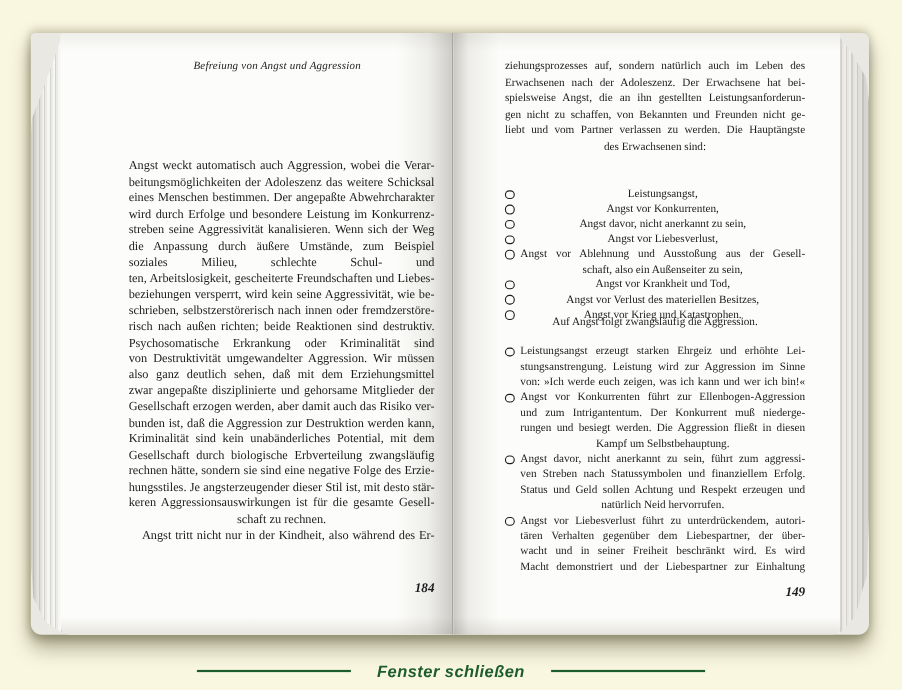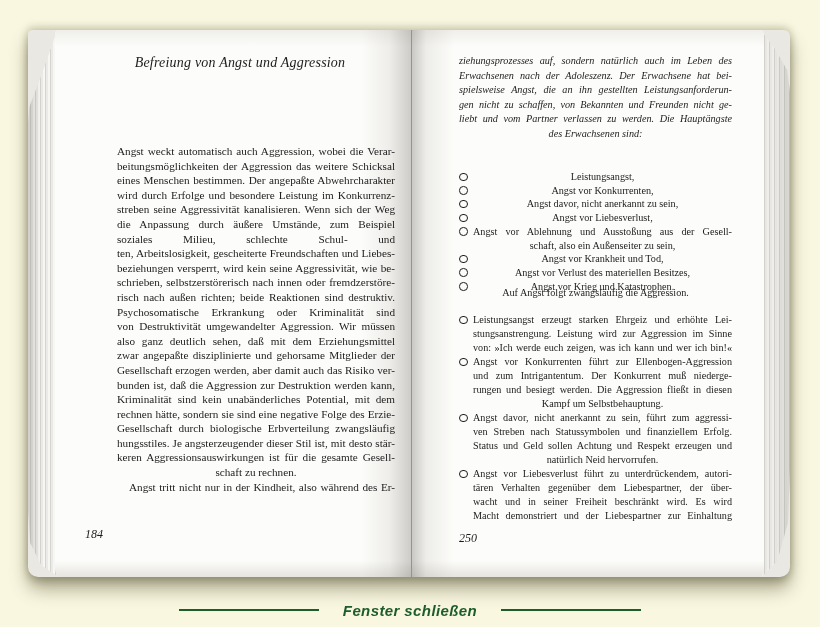"Befreiung von Angst und Aggression" .running-head { font-size: 14px -> 10px; left: 30px -> 42px }
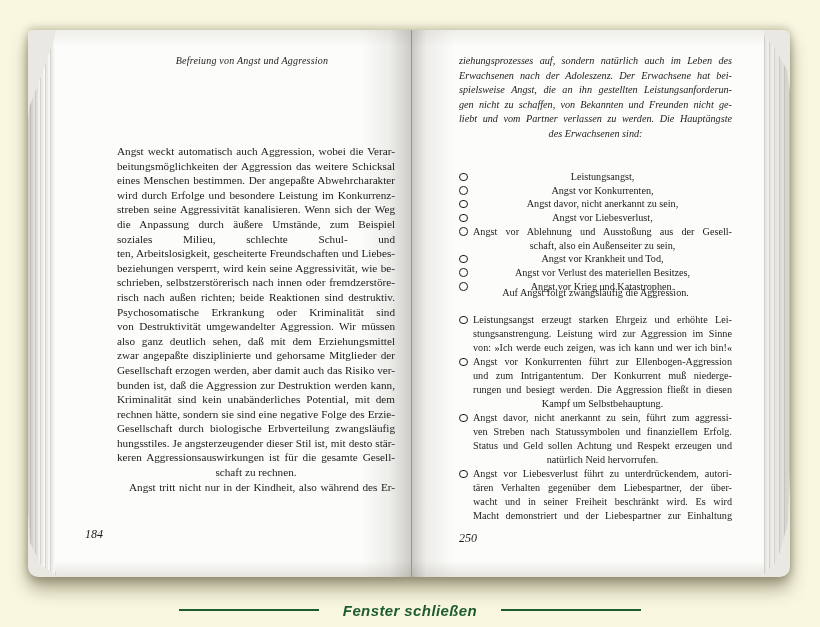"ziehungsprozesses auf, sondern natürlich" .rp-text .tl { font-style: italic -> none }
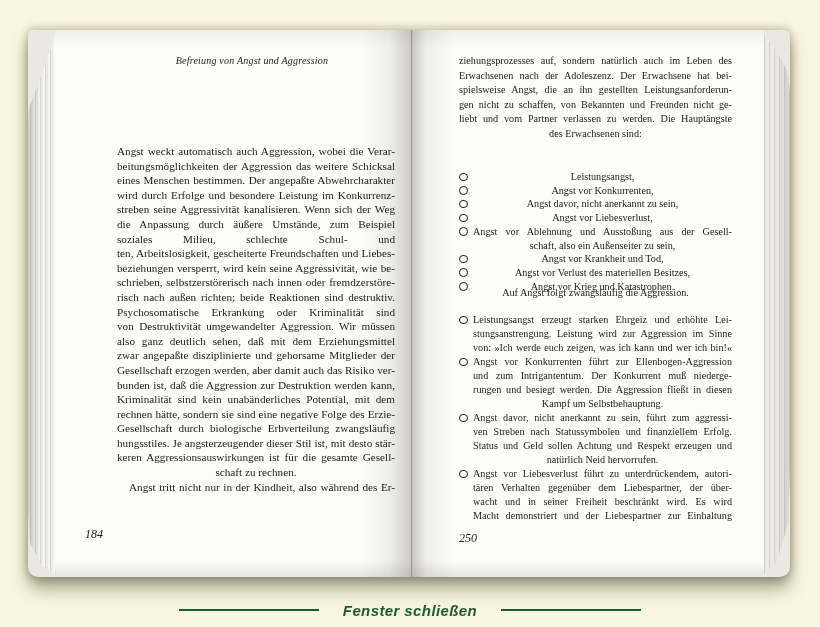"beitungsmöglichkeiten der Aggression das" div.tl { text: Aggression -> Adoleszenz }
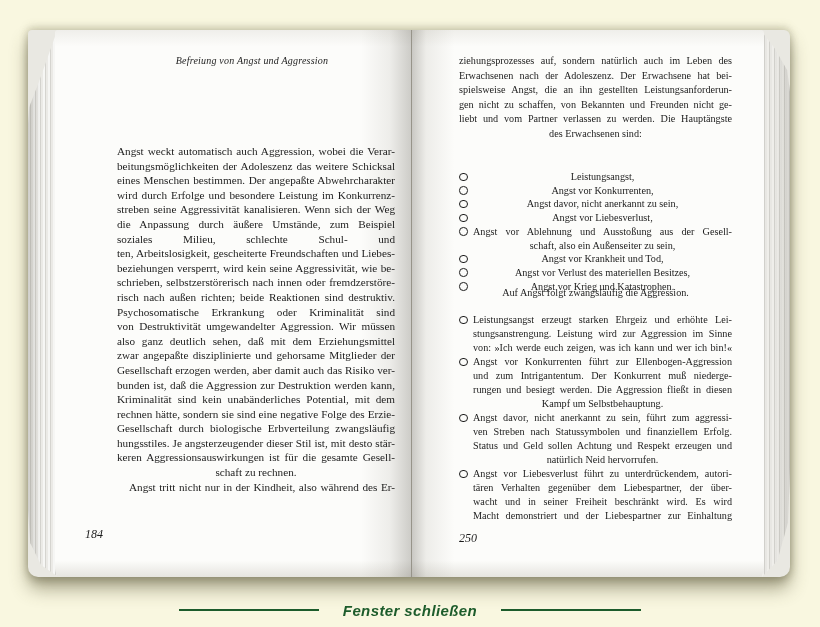"rechnen hätte, sondern sie sind" div.tl { order: before "Gesellschaft durch biologische" -> after "Gesellschaft durch biologische" }
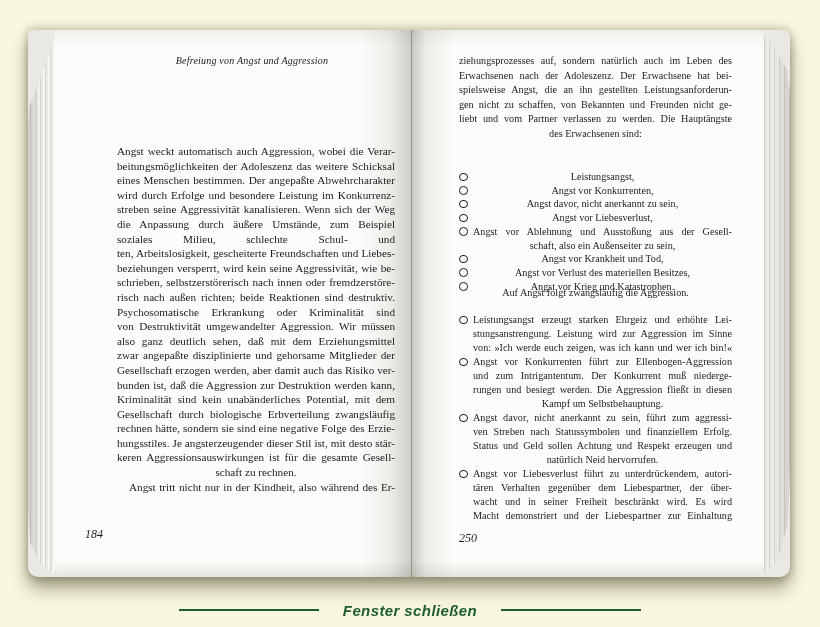"184" .page-number { font-weight: normal -> bold; text-align: left -> right }
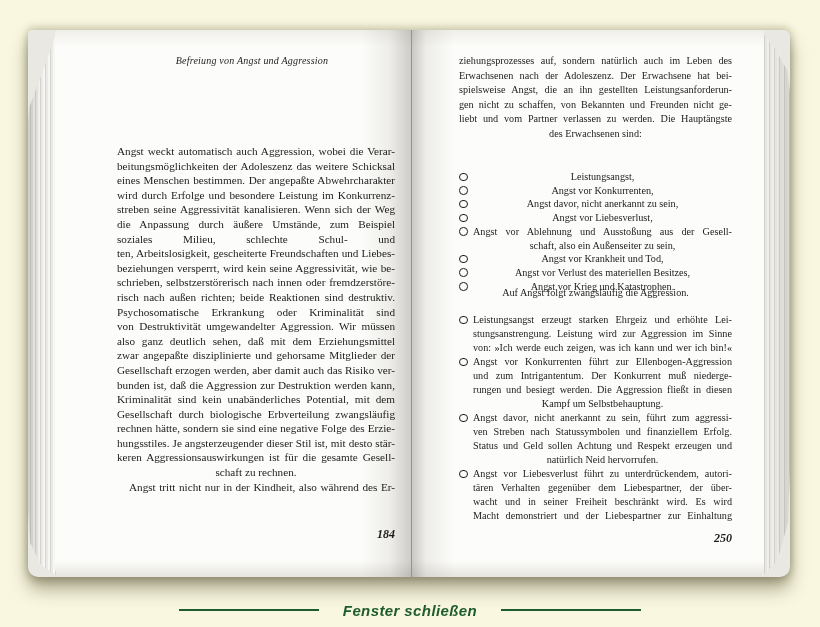"250" div.page-number { text: 250 -> 149 }
